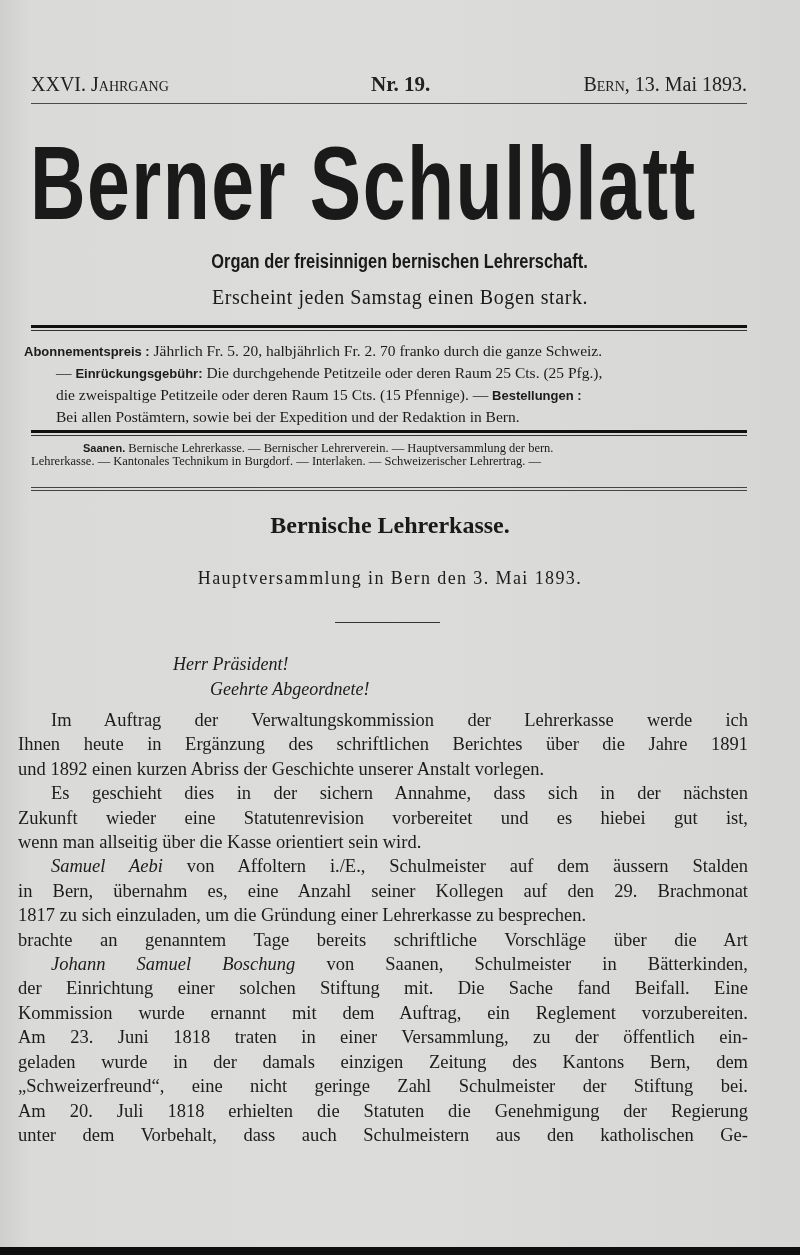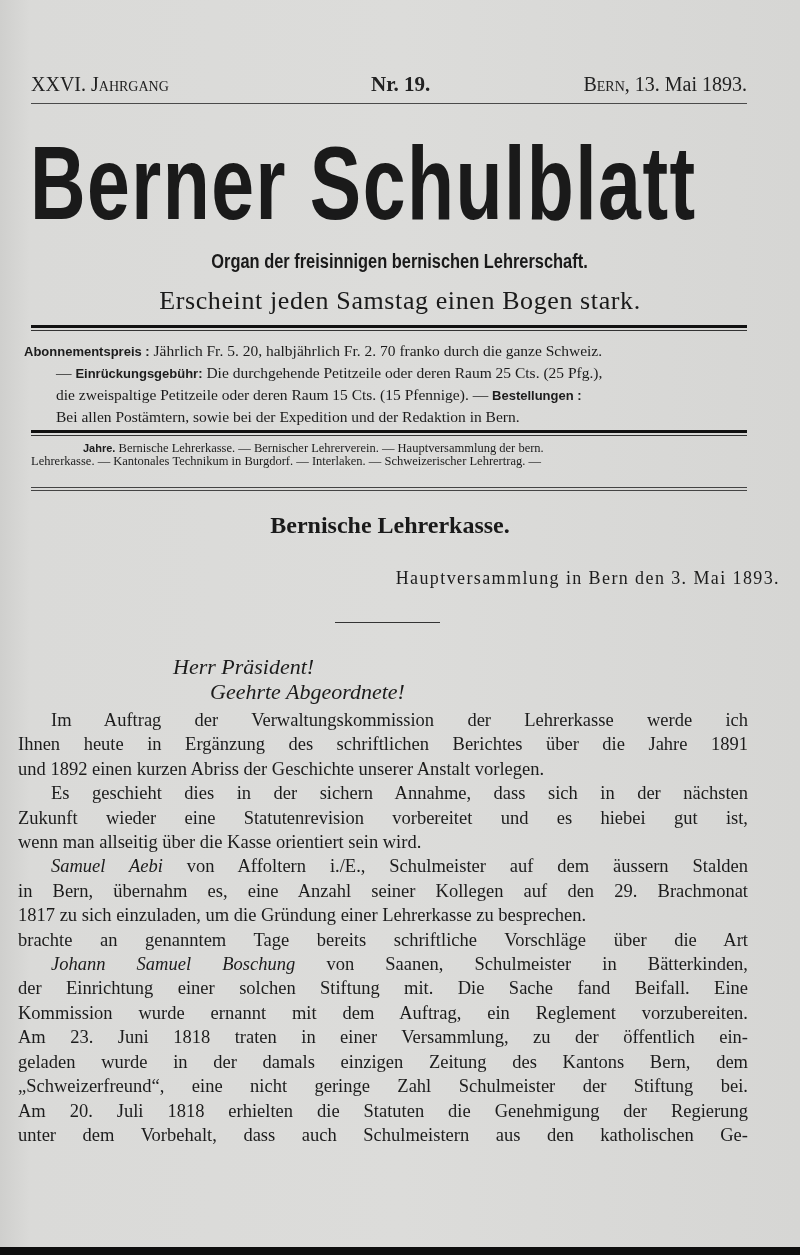"Erscheint jeden Samstag einen Bogen" .tagline { font-size: 26px -> 20px }
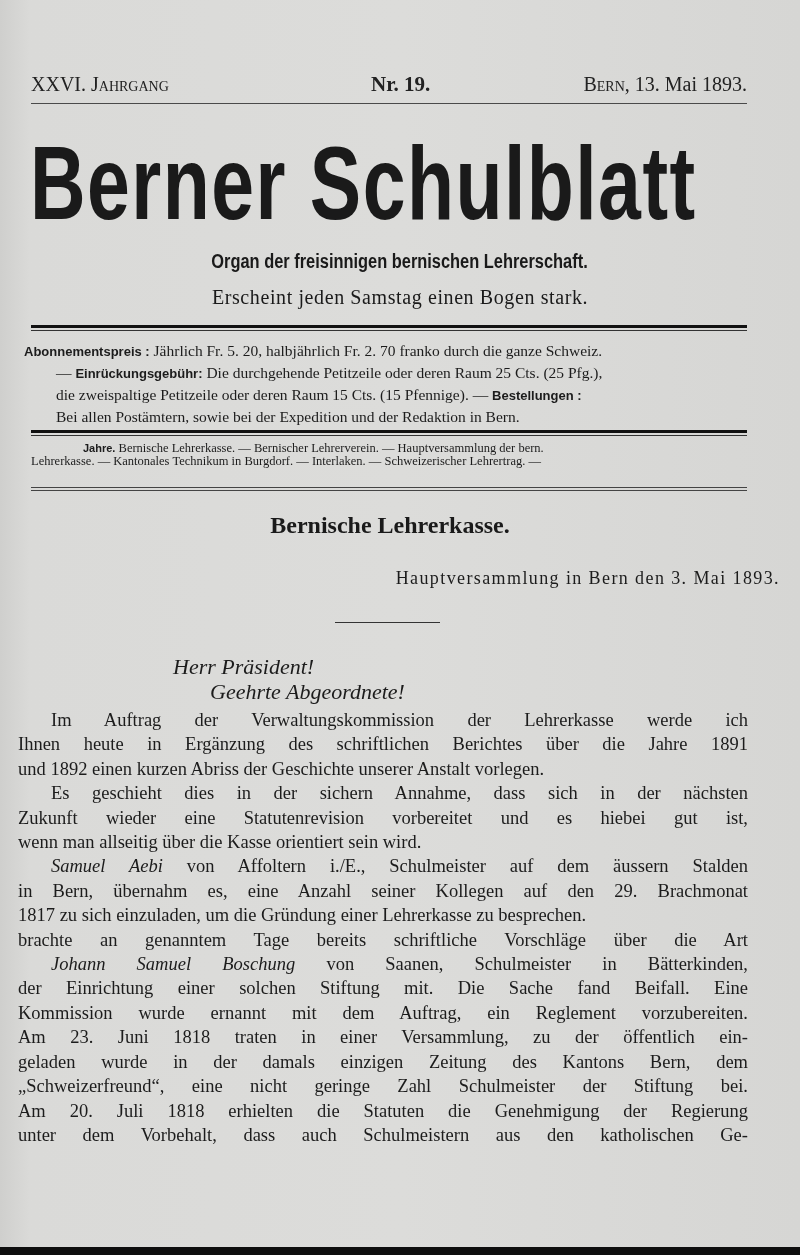"Jahre." span.label-bold { text: Jahre -> Saanen }
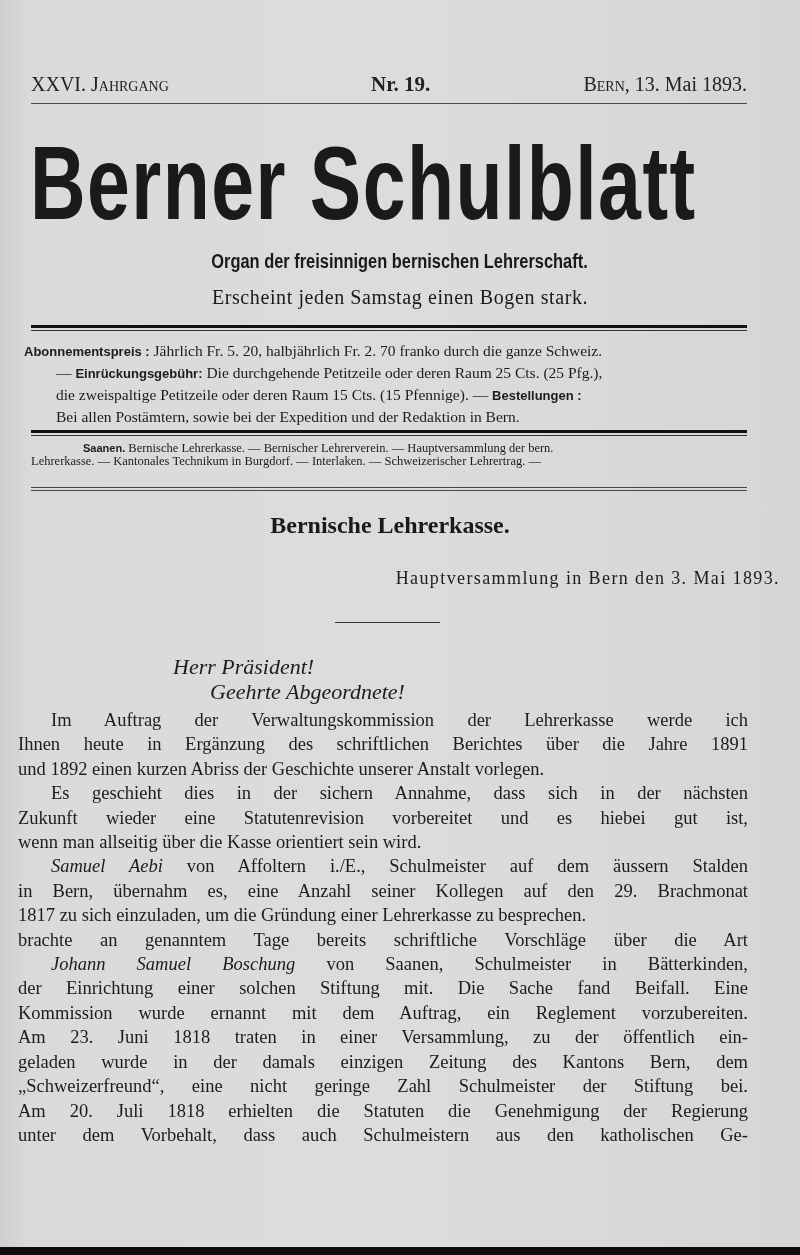"Hauptversammlung in Bern den 3." .article-sub { text-align: right -> center }
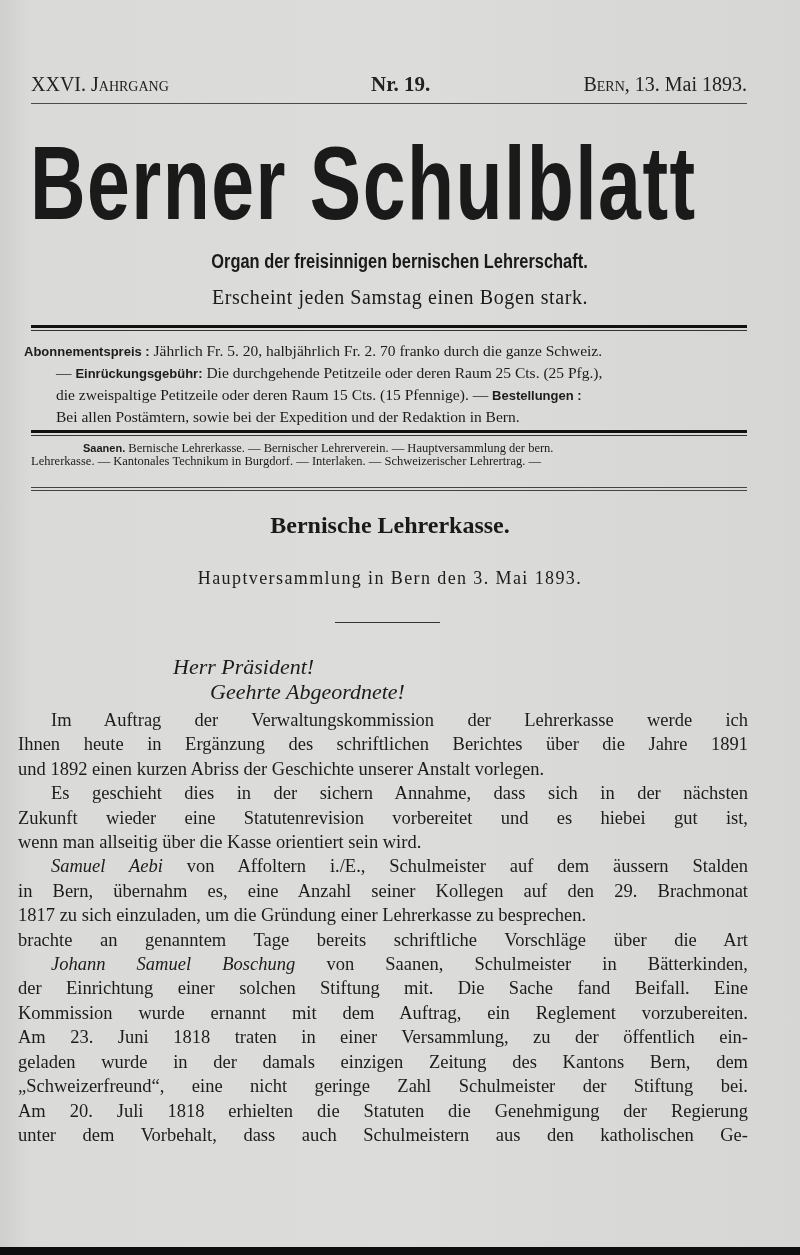"Herr Präsident!" .salutation { font-size: 22px -> 18px }
